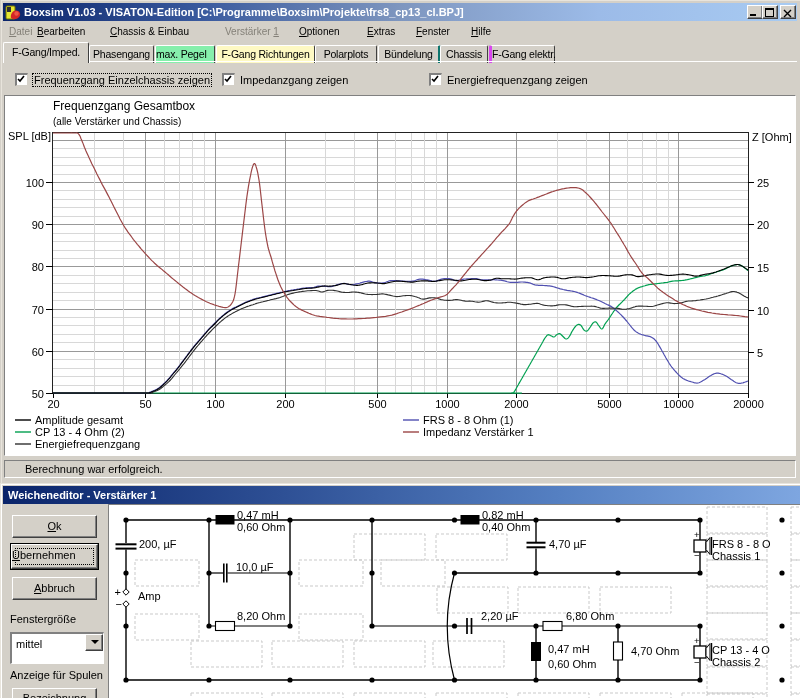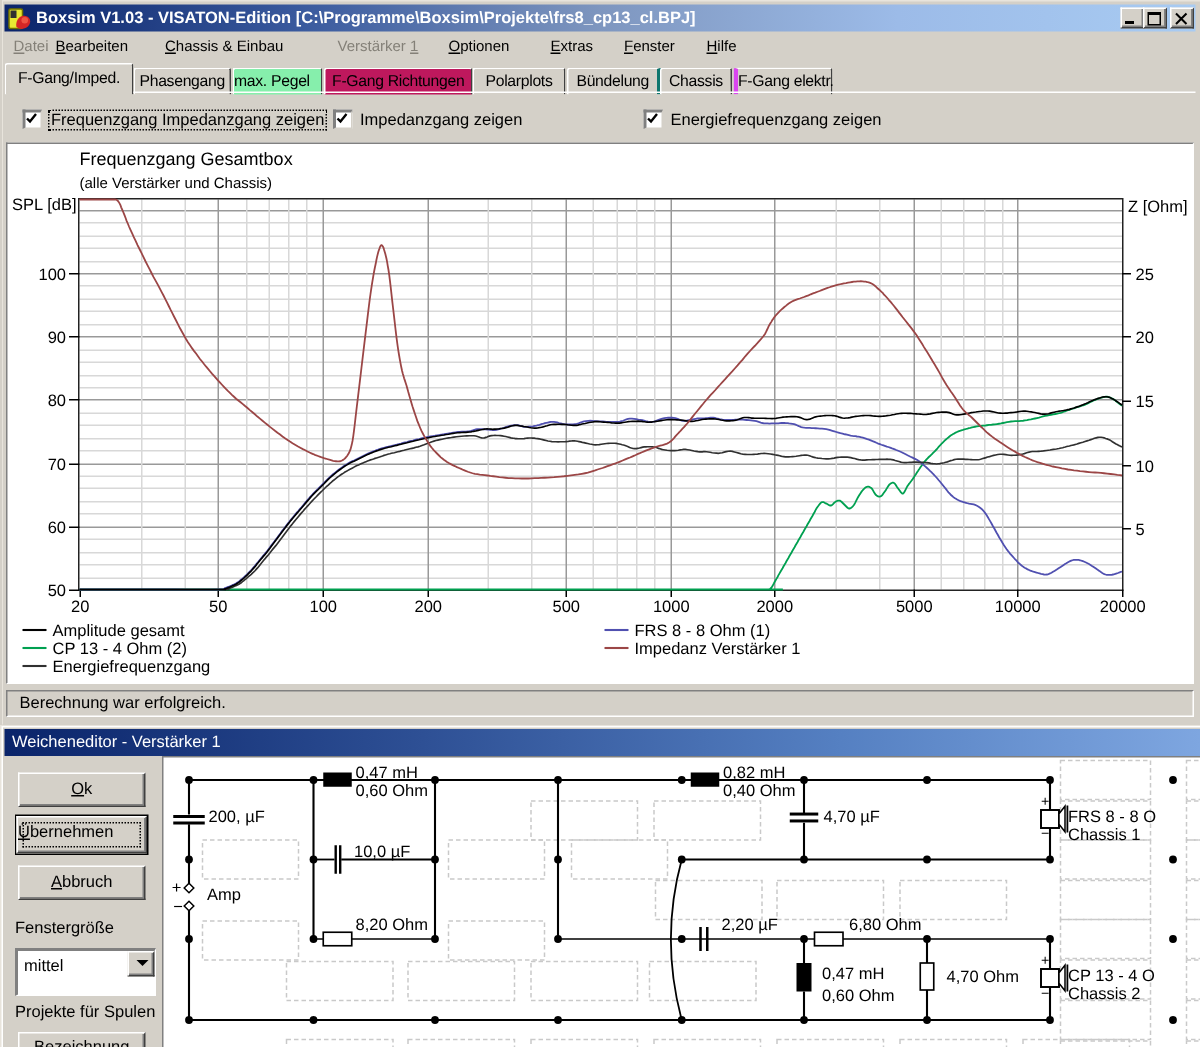"F-Gang Richtungen" div.abs { background: #be185d -> #fef9c3 }
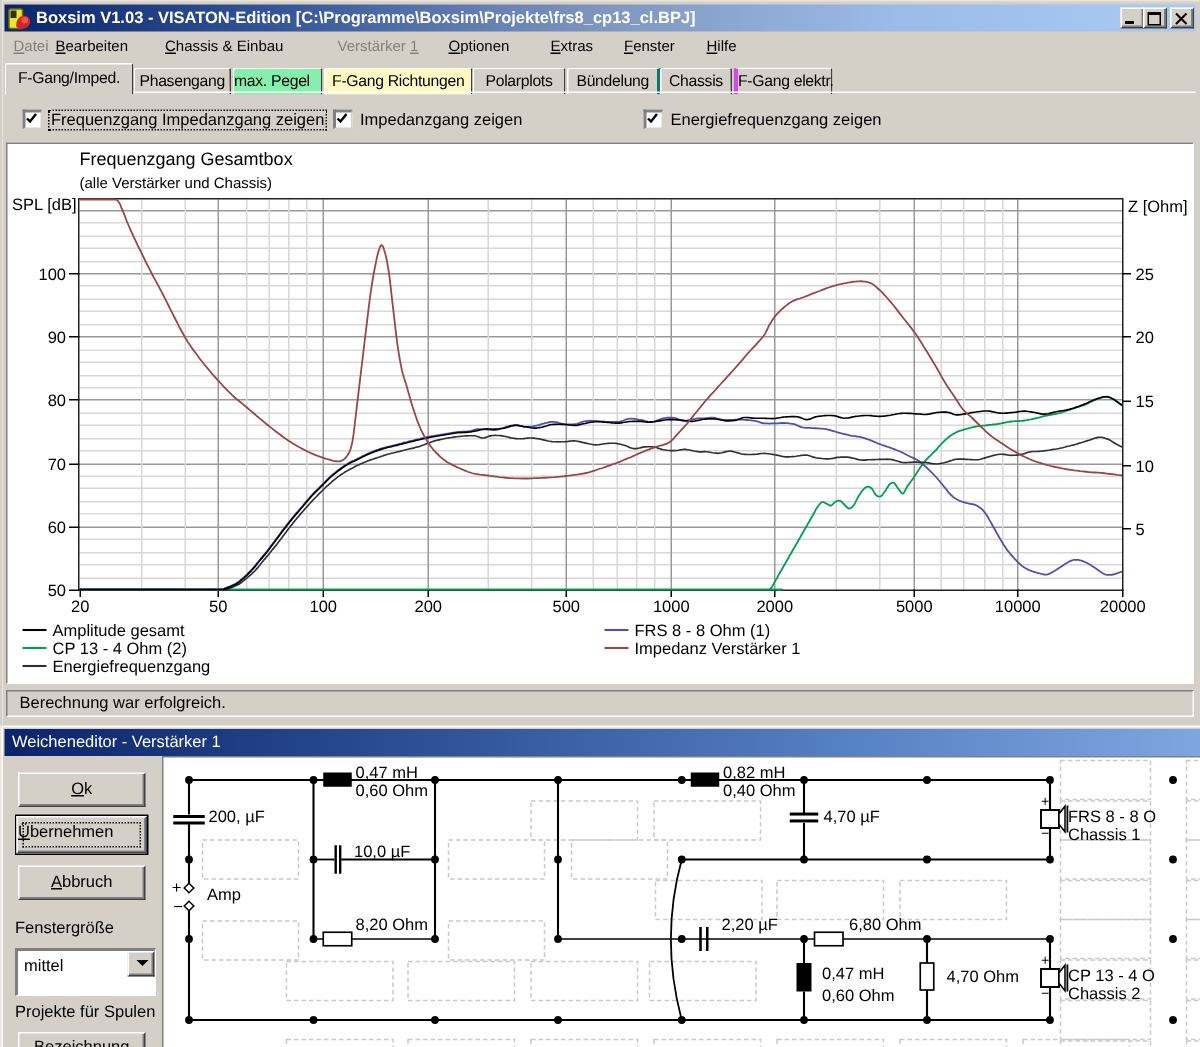"Frequenzgang Impedanzgang zeigen" span.abs { text: Impedanzgang -> Einzelchassis }
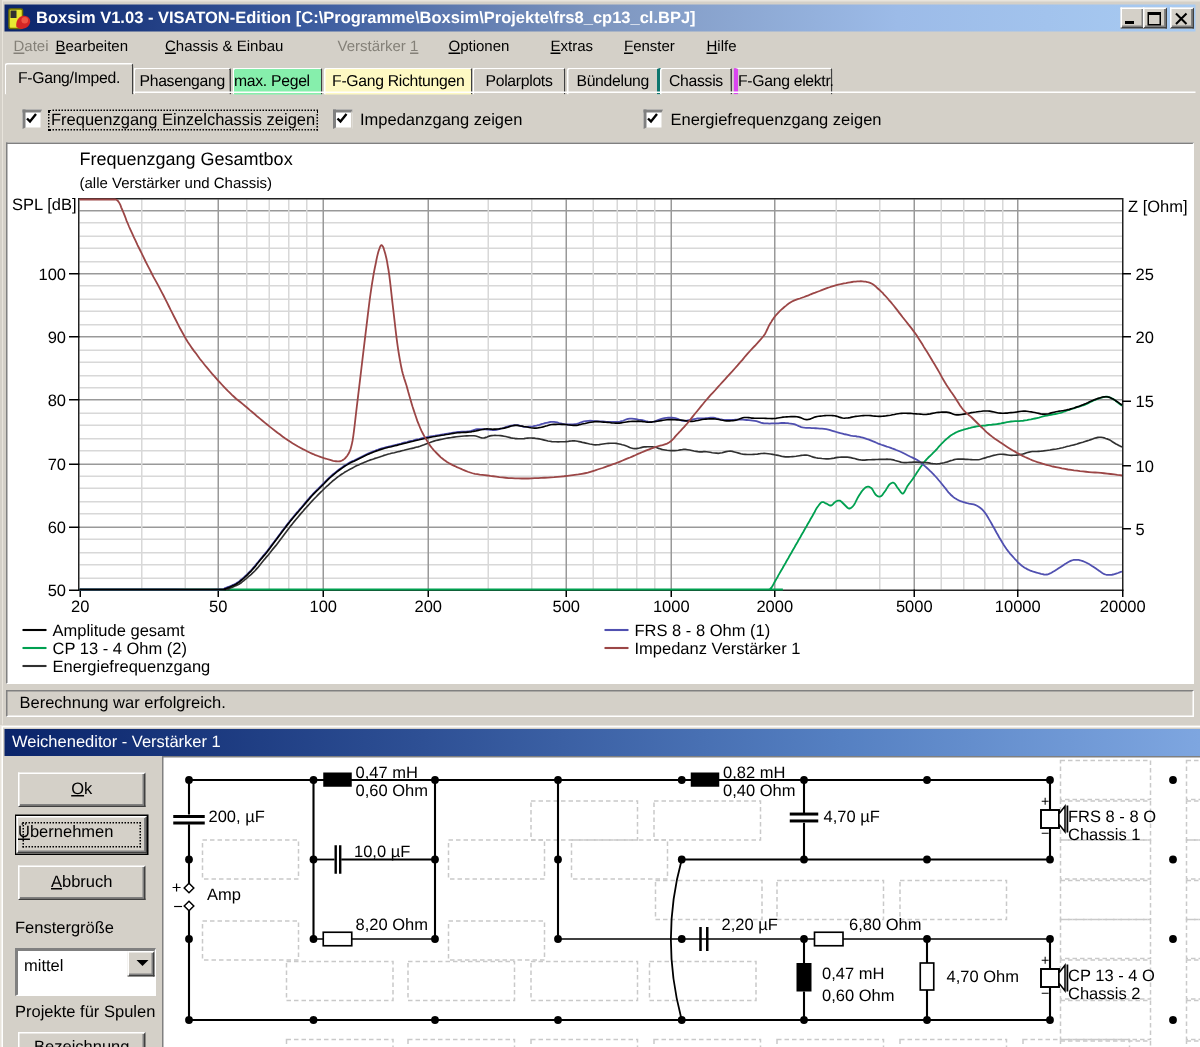"Berechnung war erfolgreich." span { margin-left: 8px -> 20px }
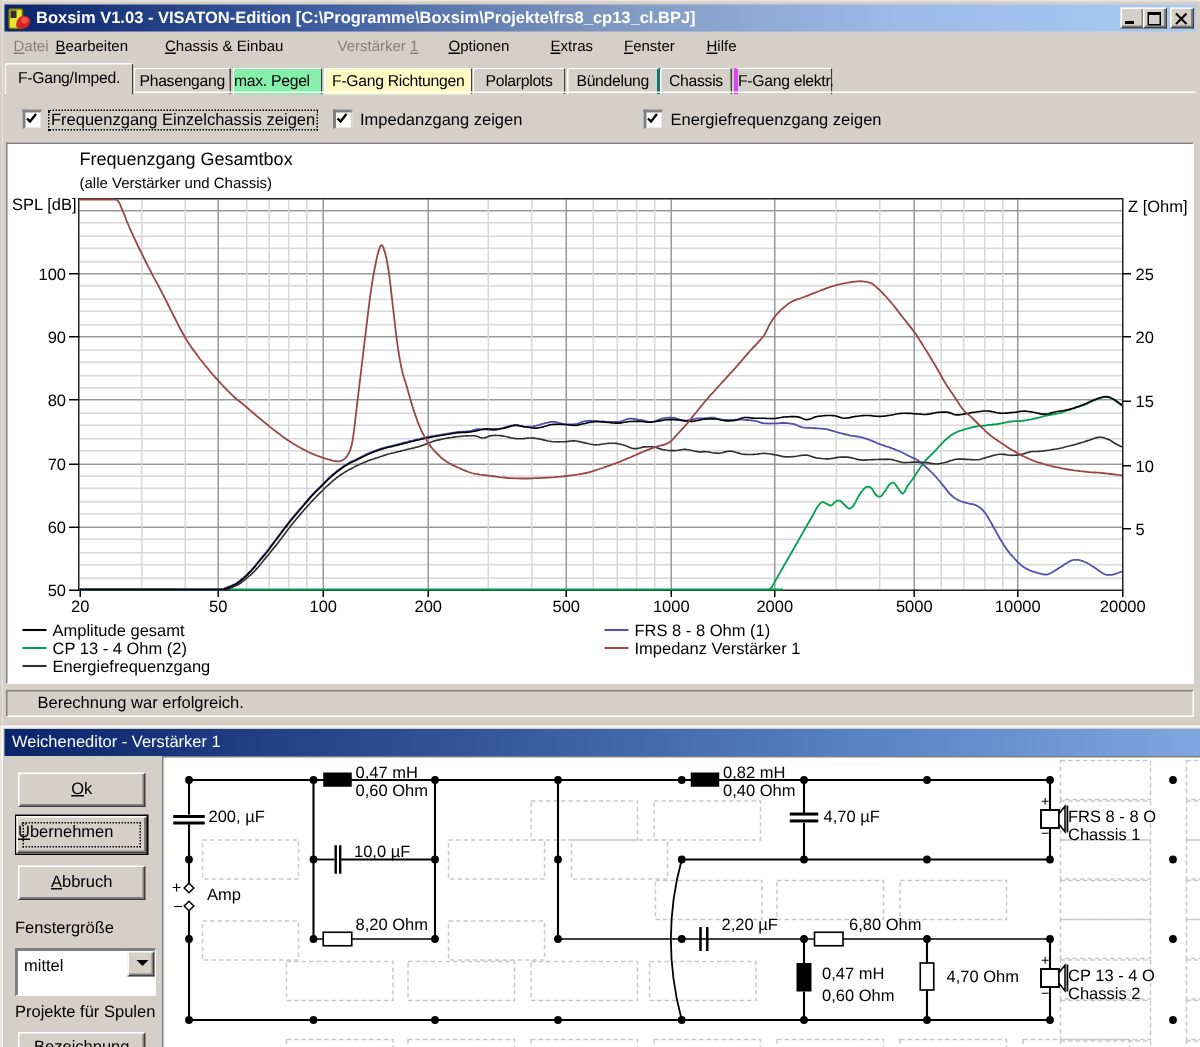"Weicheneditor - Verstärker 1" .titlebar2 { font-weight: normal -> bold }
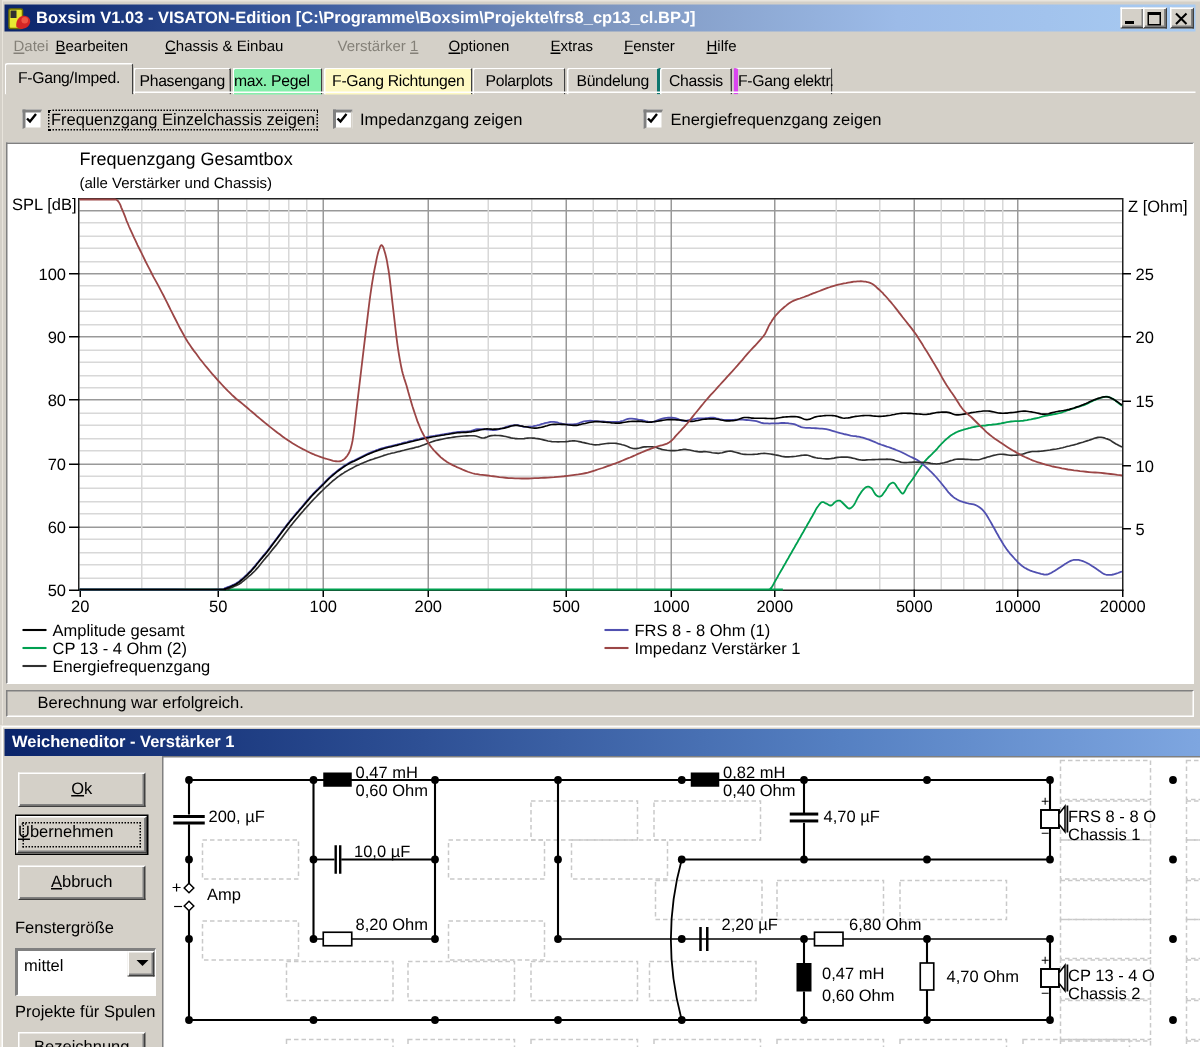"Projekte für Spulen" span.abs { text: Projekte -> Anzeige }
